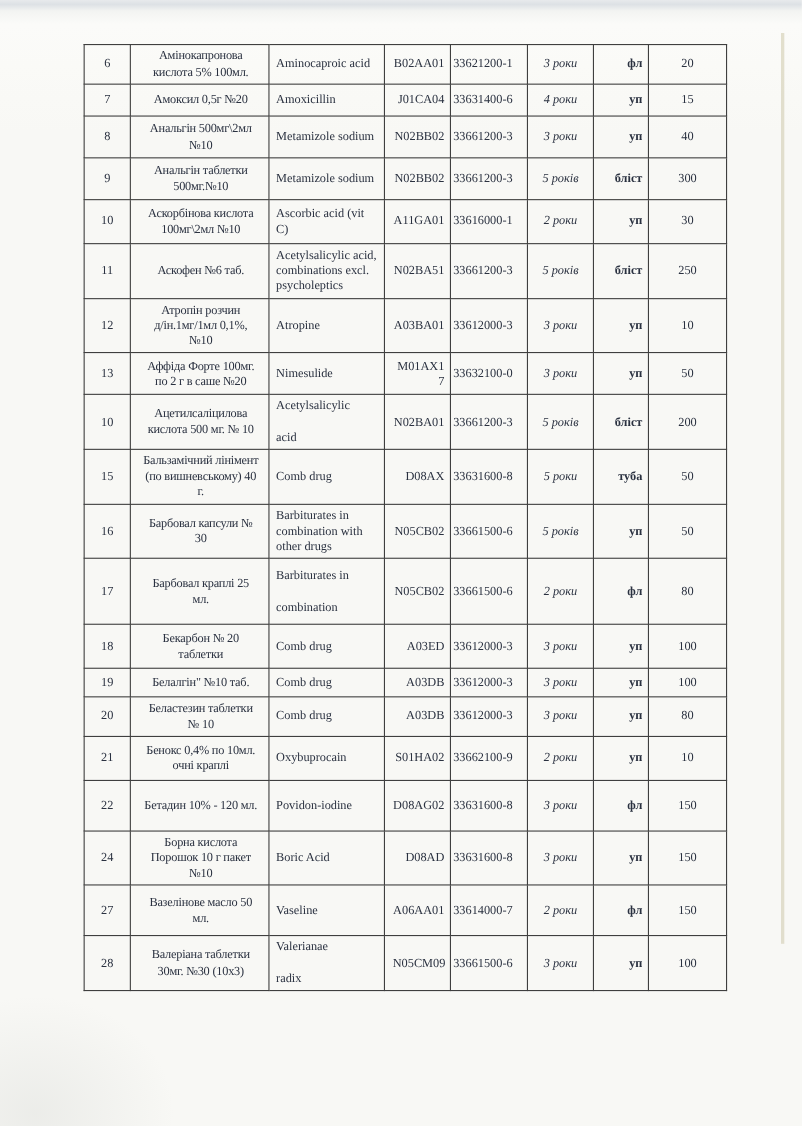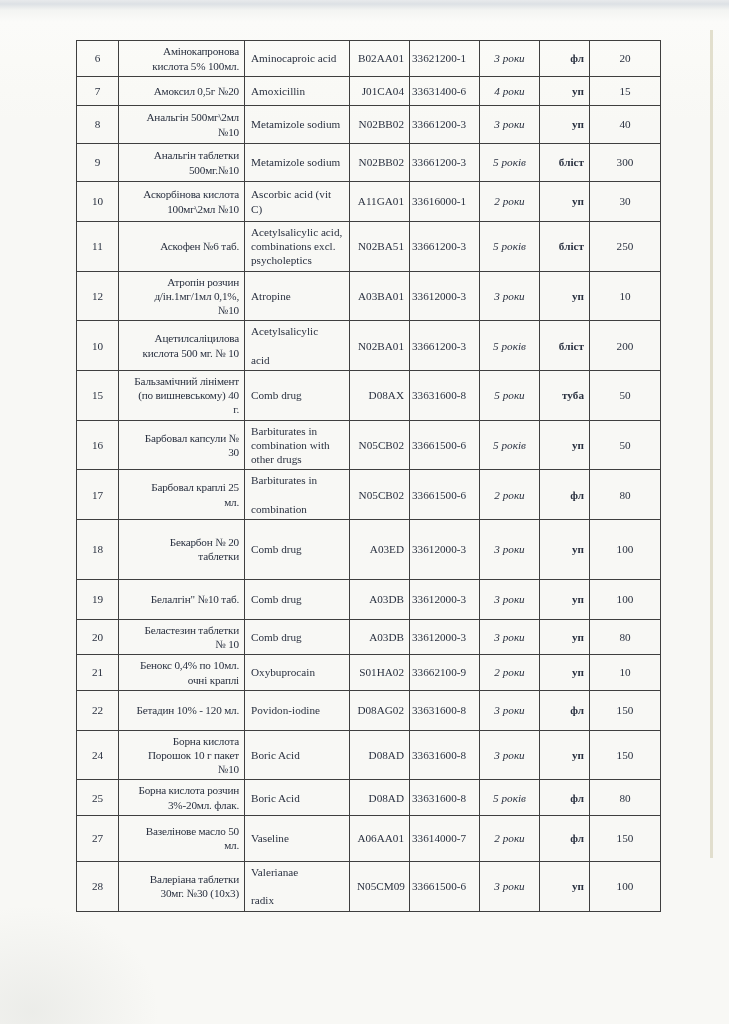"Амінокапронова" .med-table td.col-name_uk { text-align: right -> center }
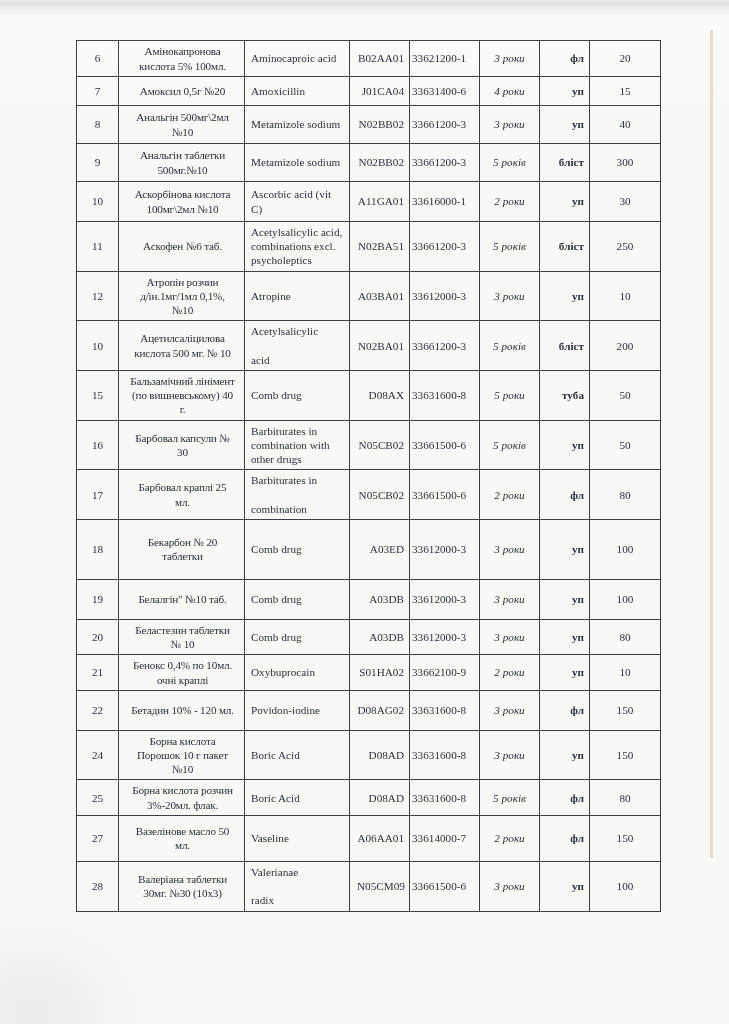"13" tr { html: none -> <tr> <td>13</td> <td>Аффіда Форте 100мг. по 2 г в саше №20</td> <td>Nimesulide</td> <td>M01AX1 7</td> <td>33632100-0</td> <td>3 роки</td> <td>уп</td> <td>50</td> </tr> }
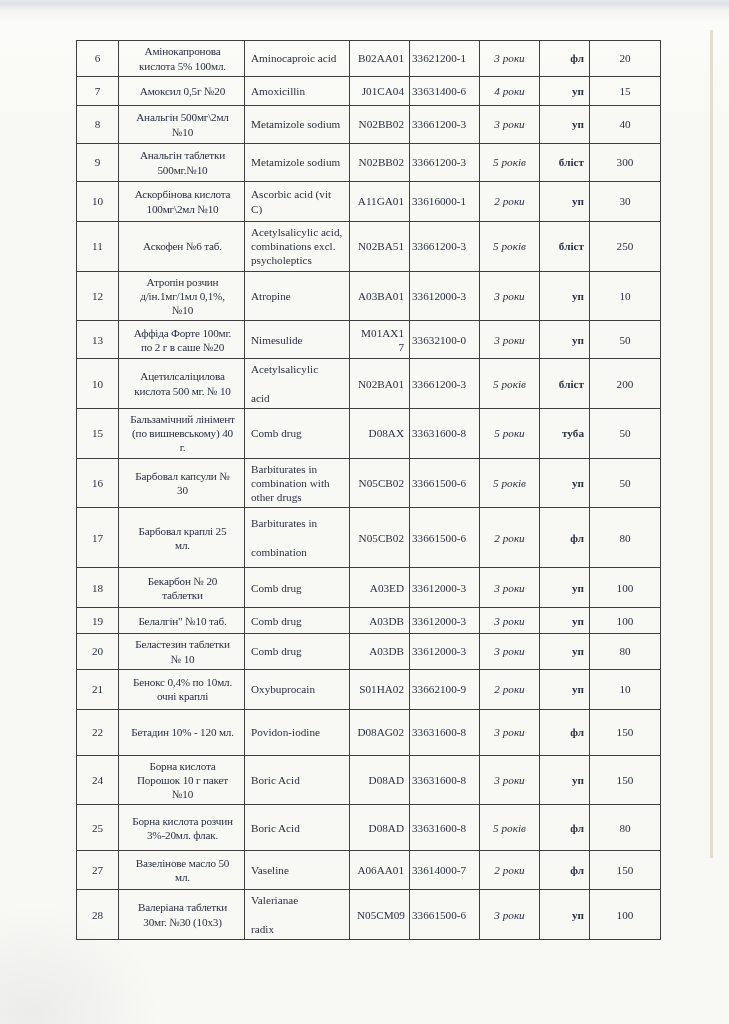"25" tr { html: <tr> <td>25</td> <td>Борна кислота розчин 3%-20мл. флак.</td> <td>Boric Acid</td> <td>D08AD</td> <td>33631600-8</td> <td>5 років</td> <td>фл</td> <td>80</td> </tr> -> none }
